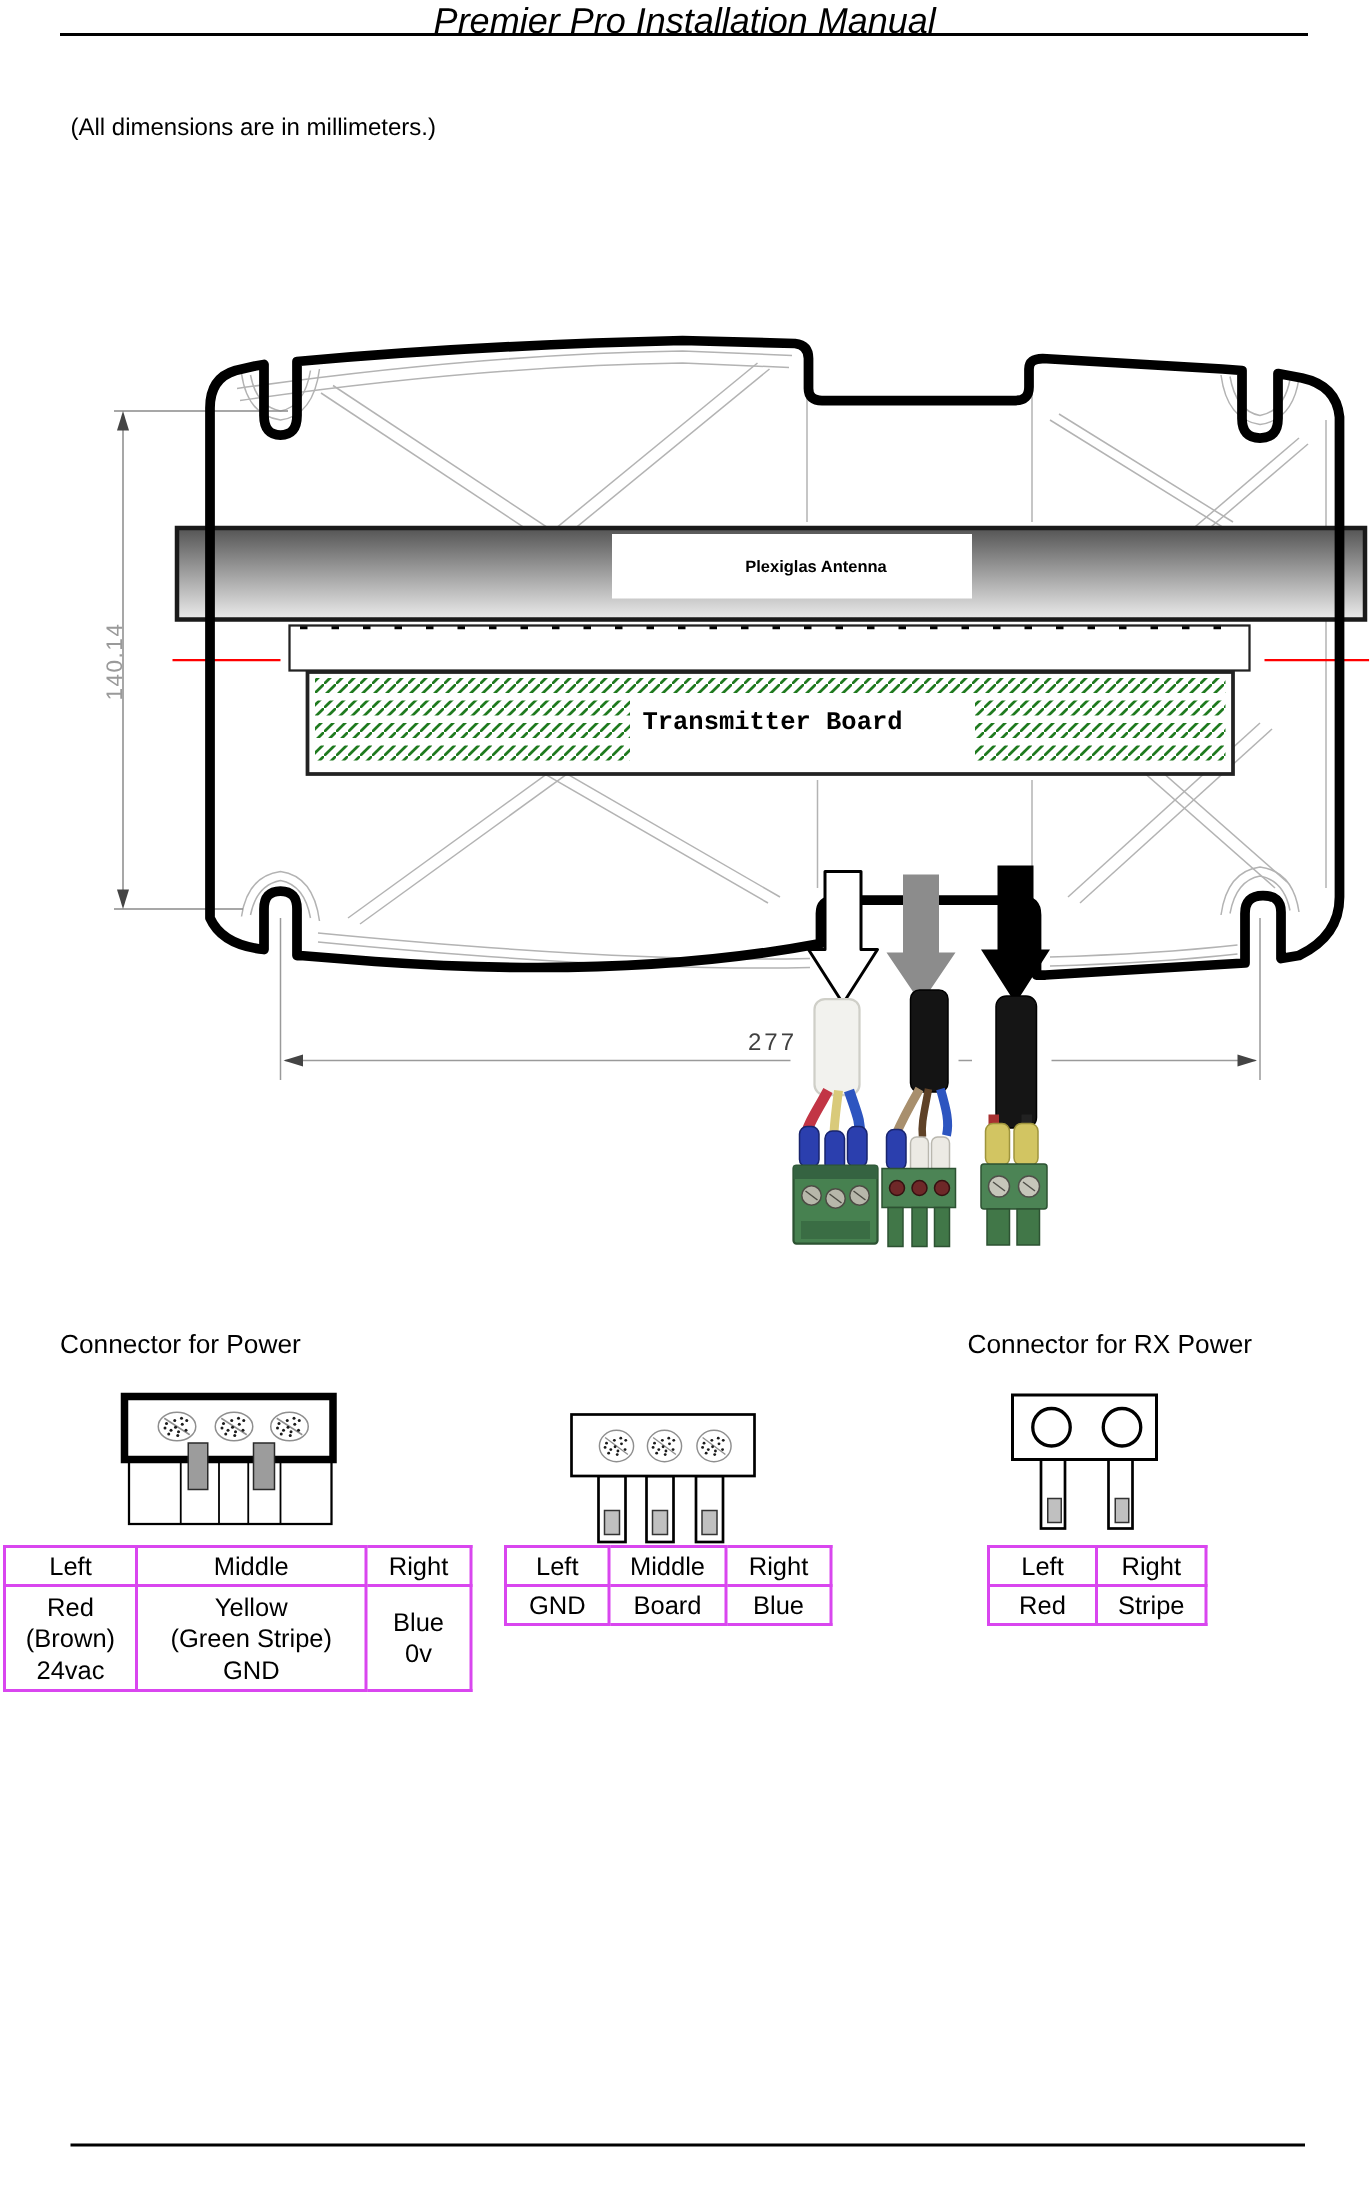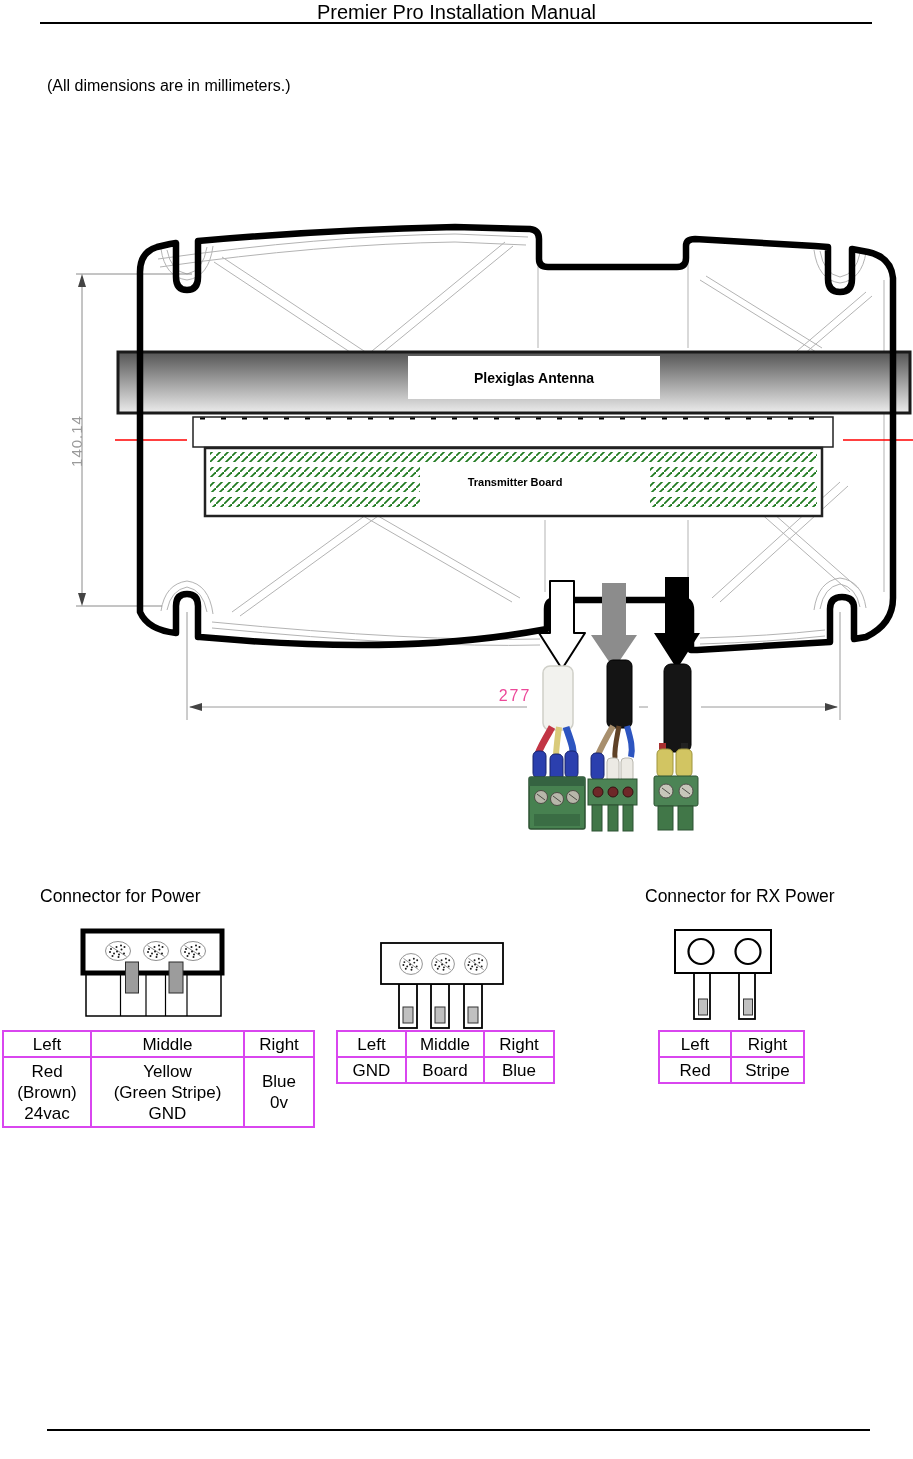"Premier Pro Installation Manual" #doc-title { font-size: 20px -> 24px; font-style: none -> italic }
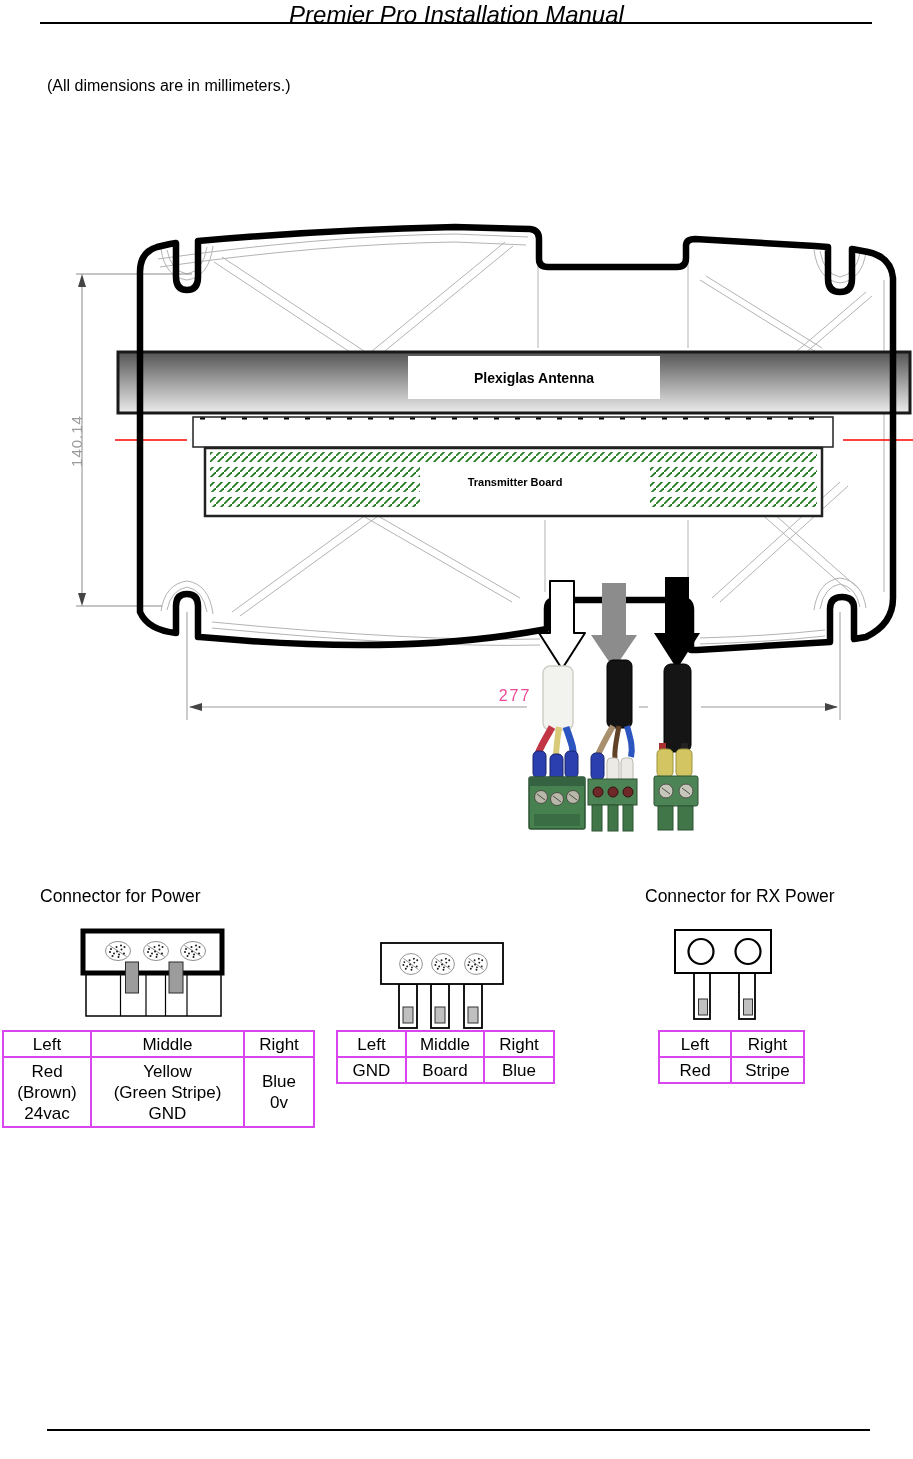"Plexiglas Antenna" #lbl-plexiglas { font-size: 14px -> 11px; padding-left: none -> 32px; width: 252px -> 208px }
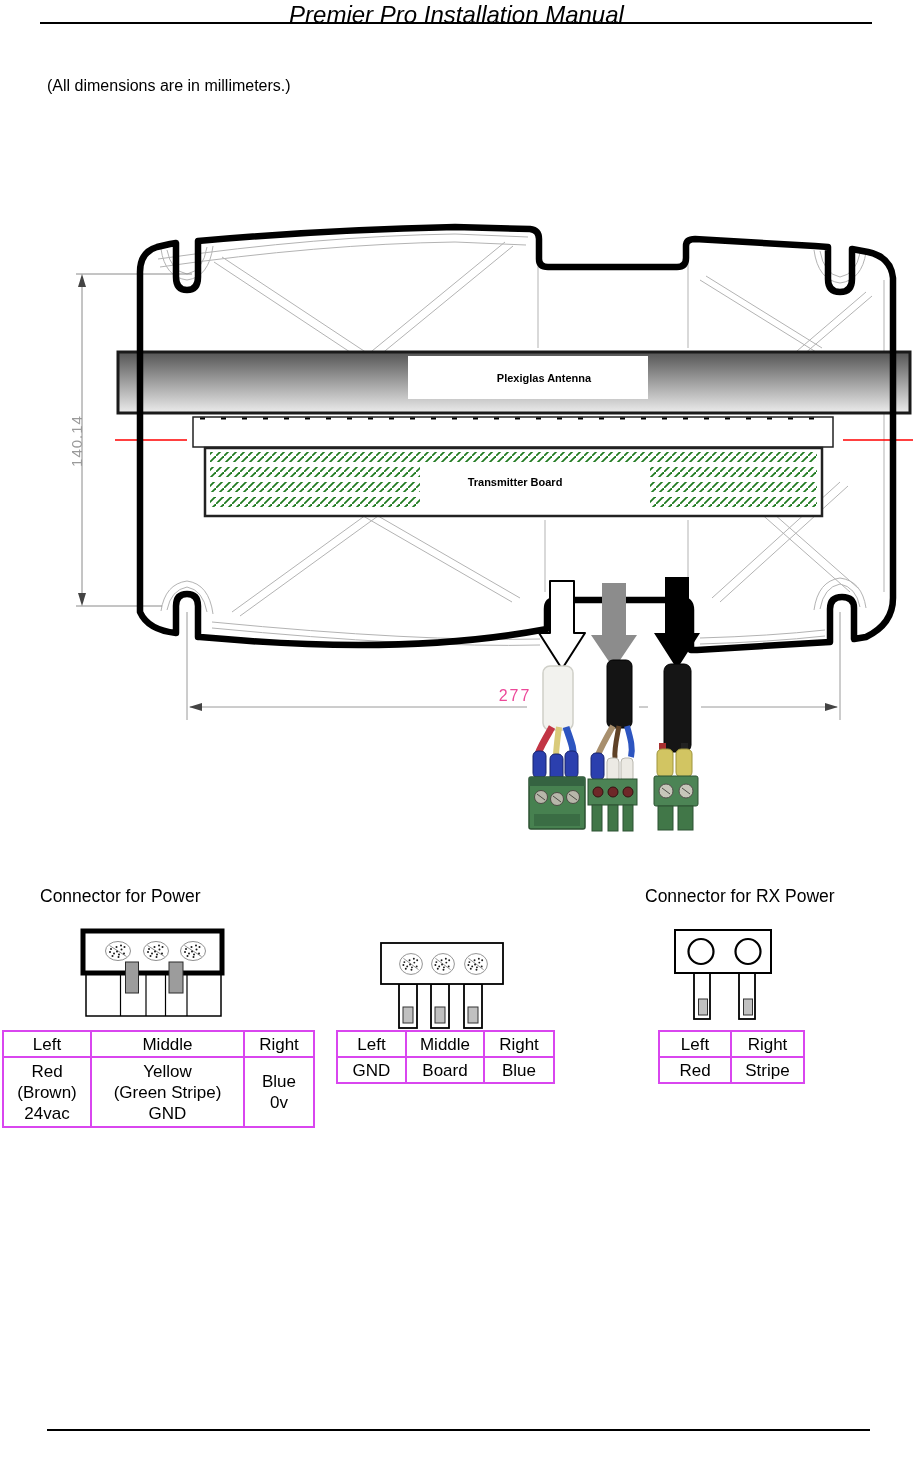"Transmitter Board" #lbl-transmitter { font-family: none -> Liberation Mono, monospace; font-size: 11px -> 17px }
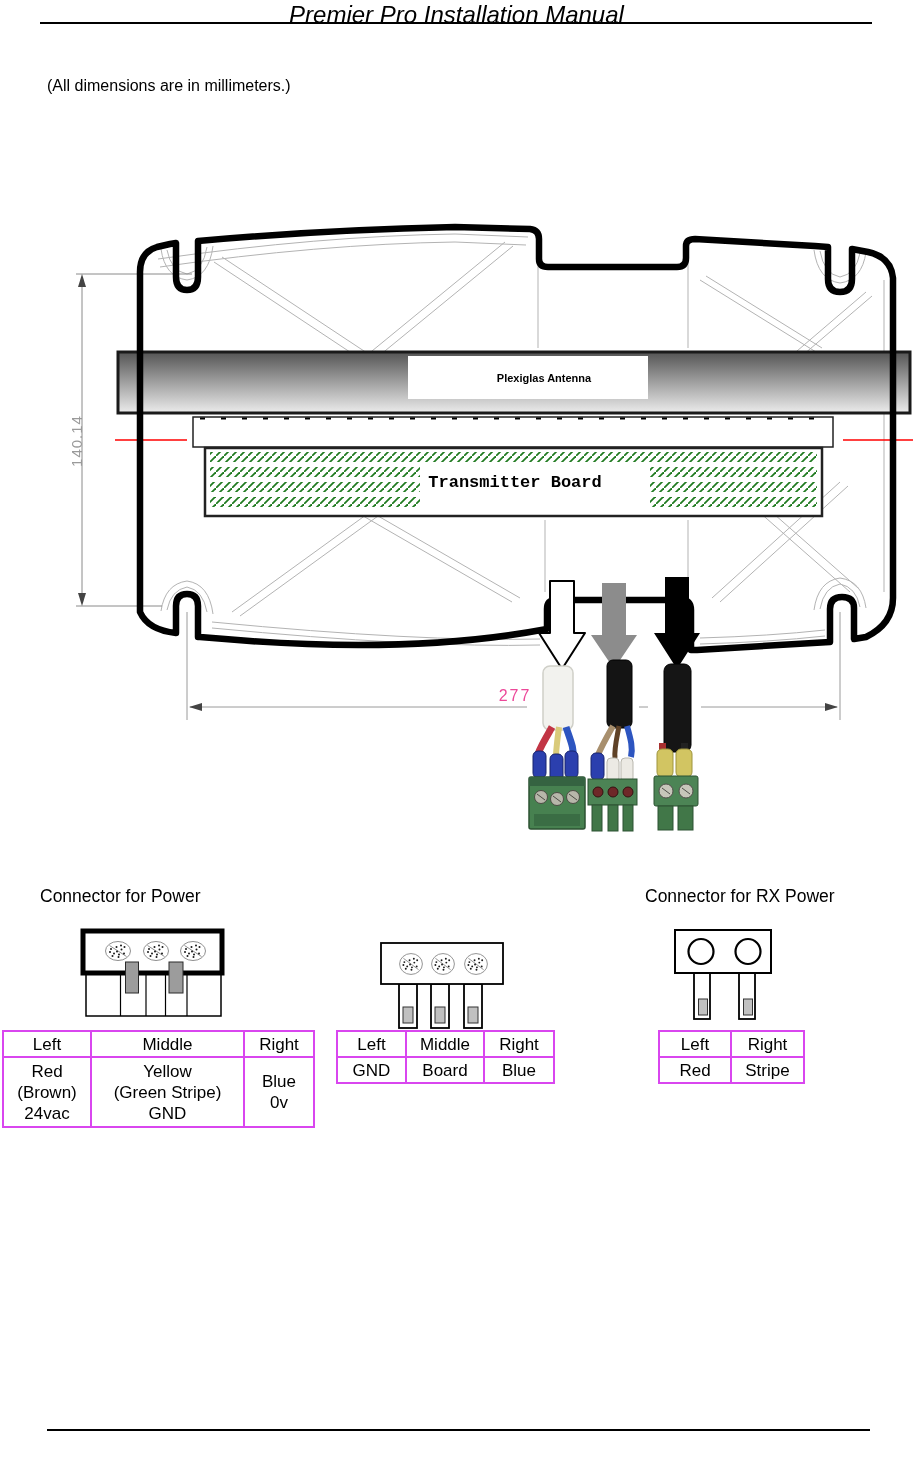"277" #dim-277 { color: #ec4899 -> #404040 }
